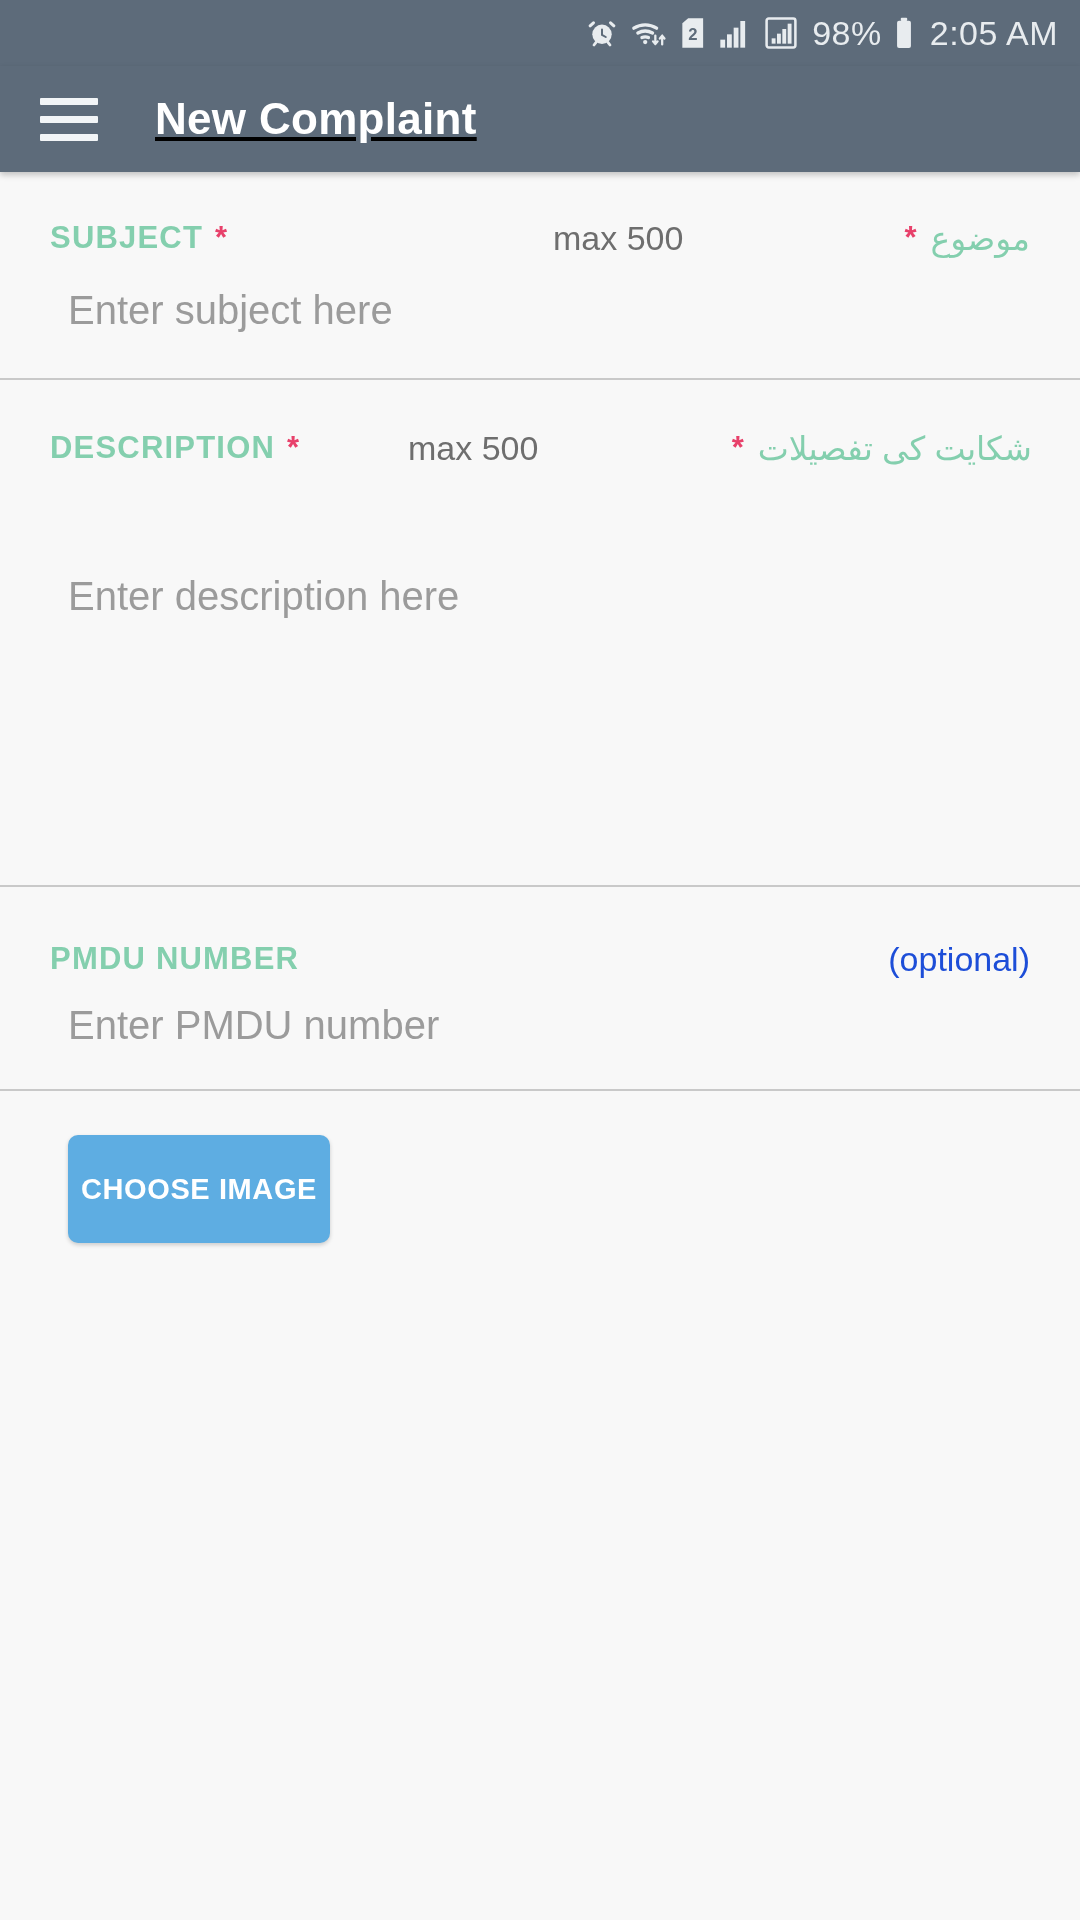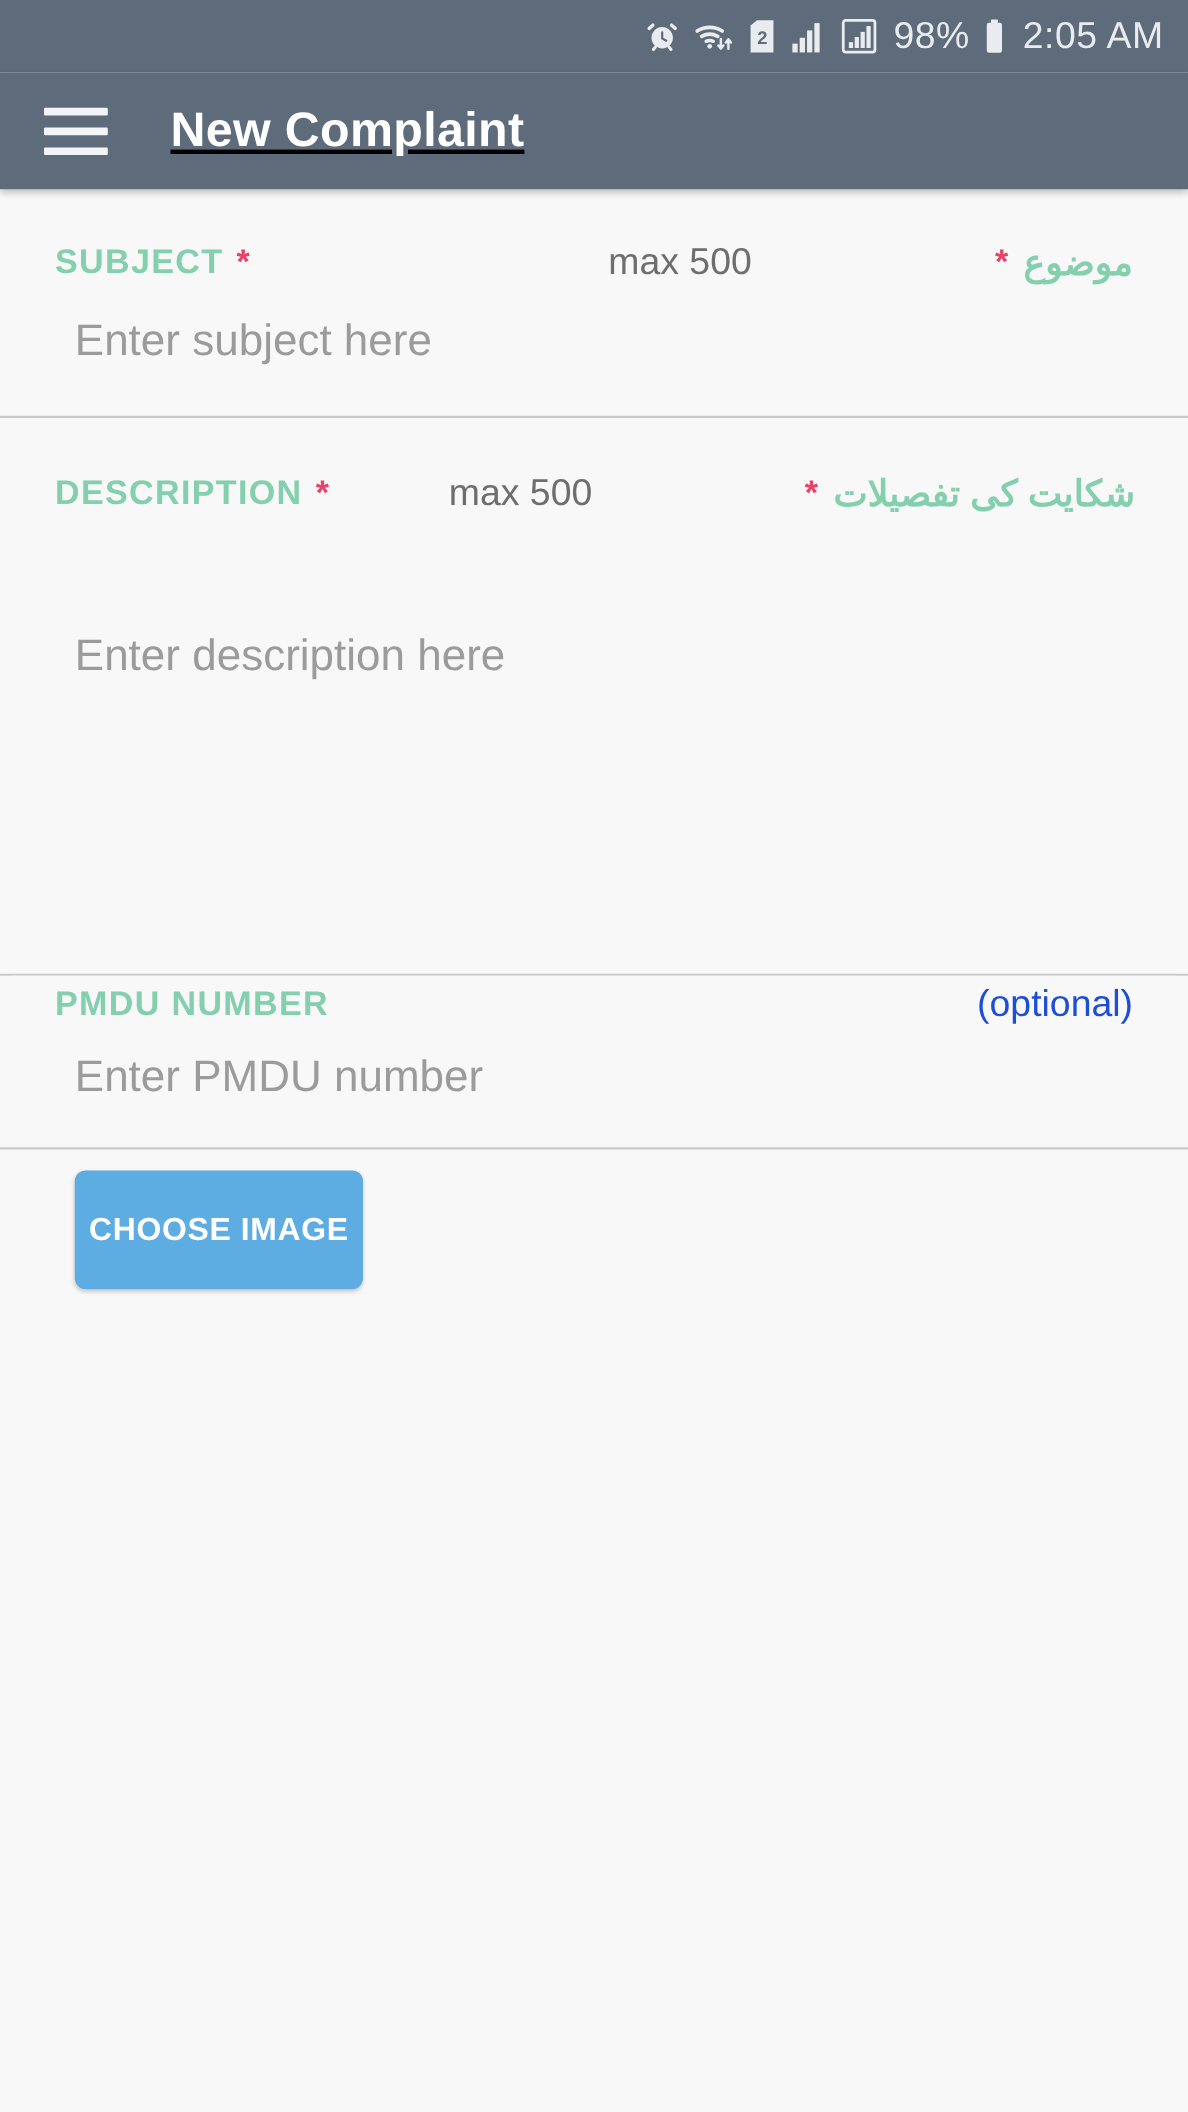"موضوع" .label-ur { font-weight: bold -> none }
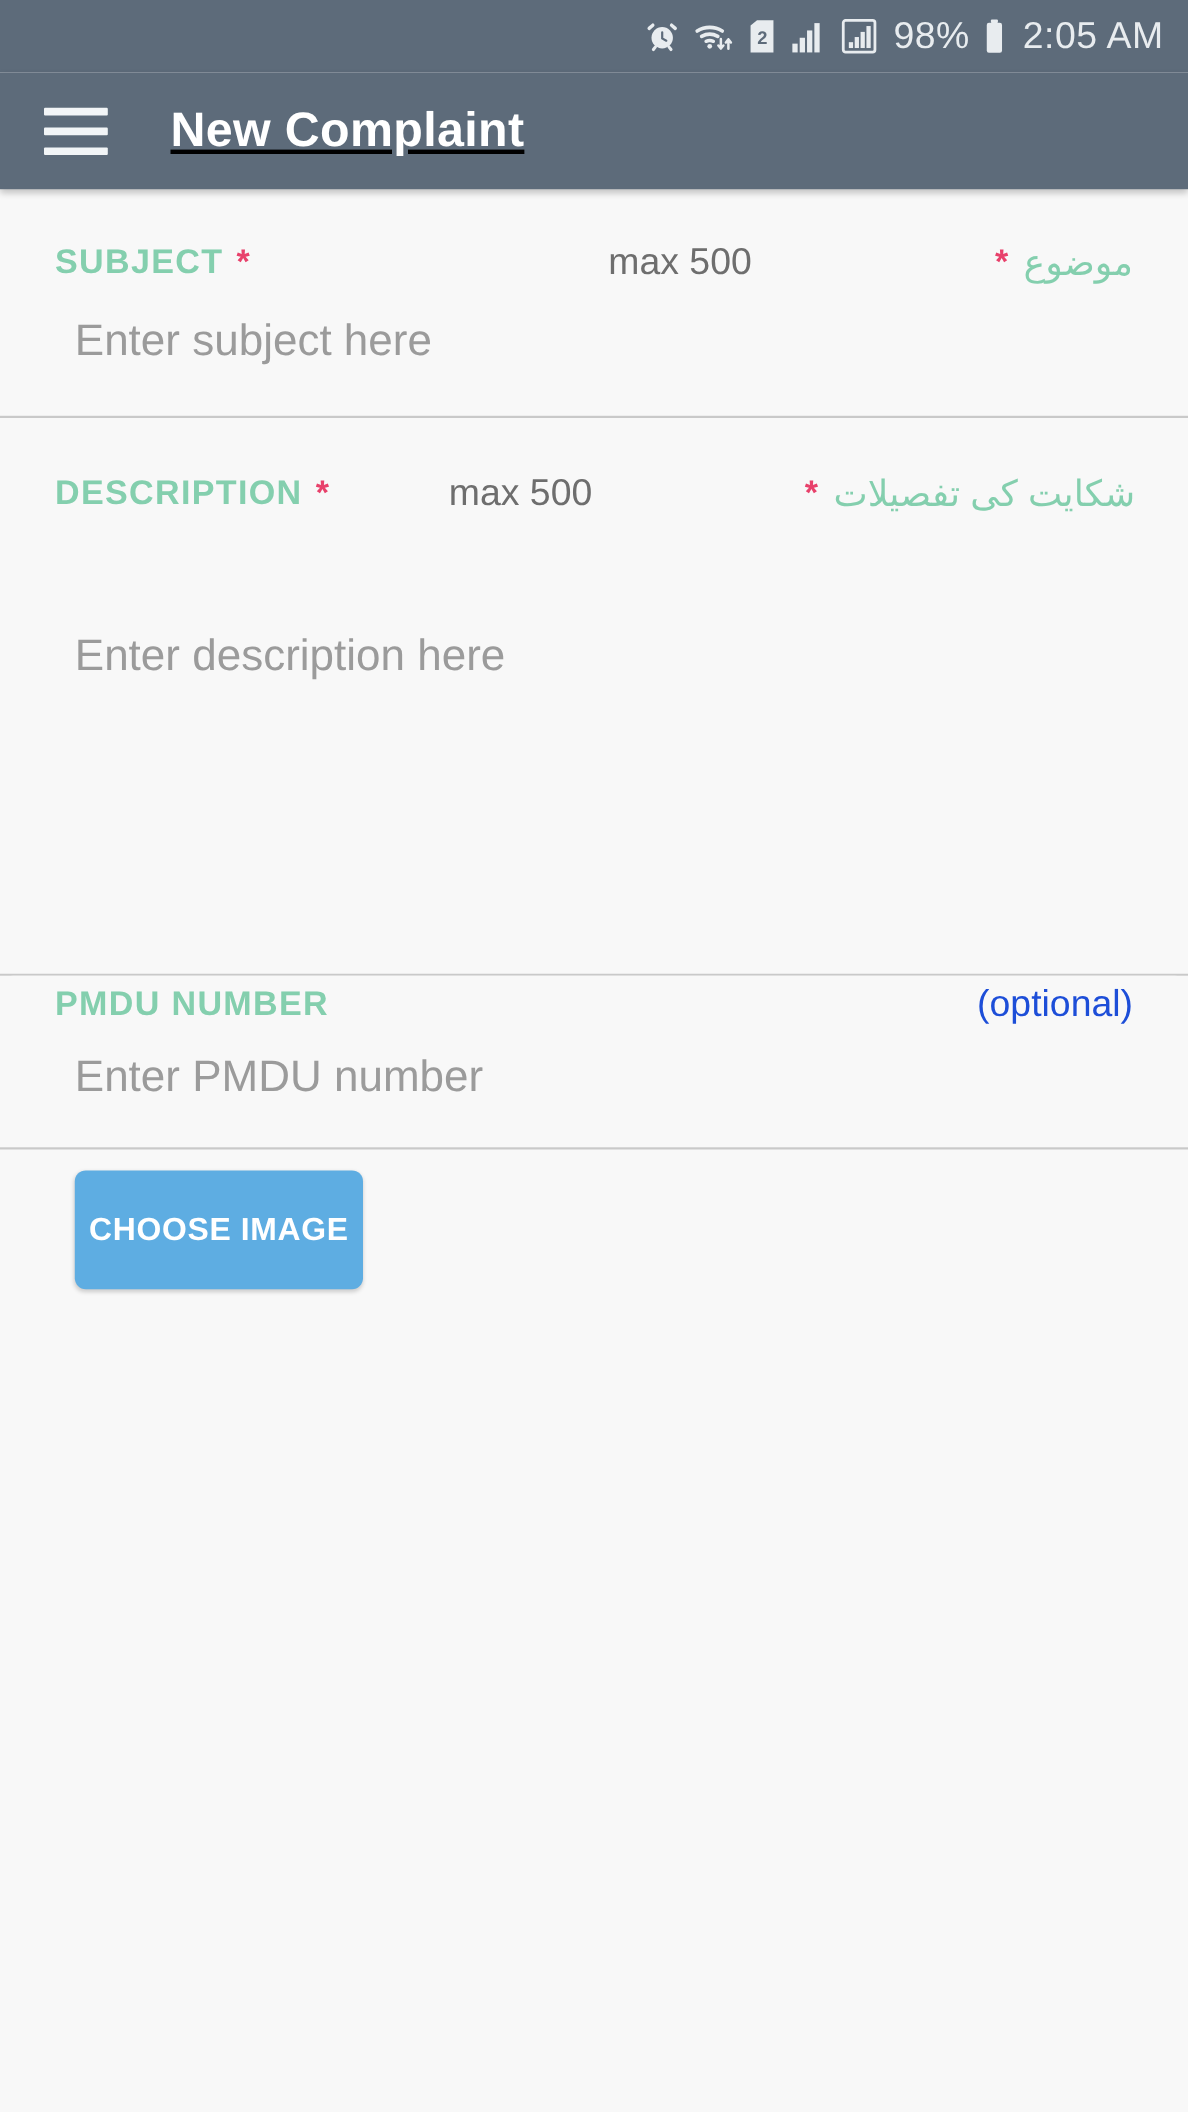"PMDU NUMBER" .pmdu-sec { padding-top: none -> 46px }
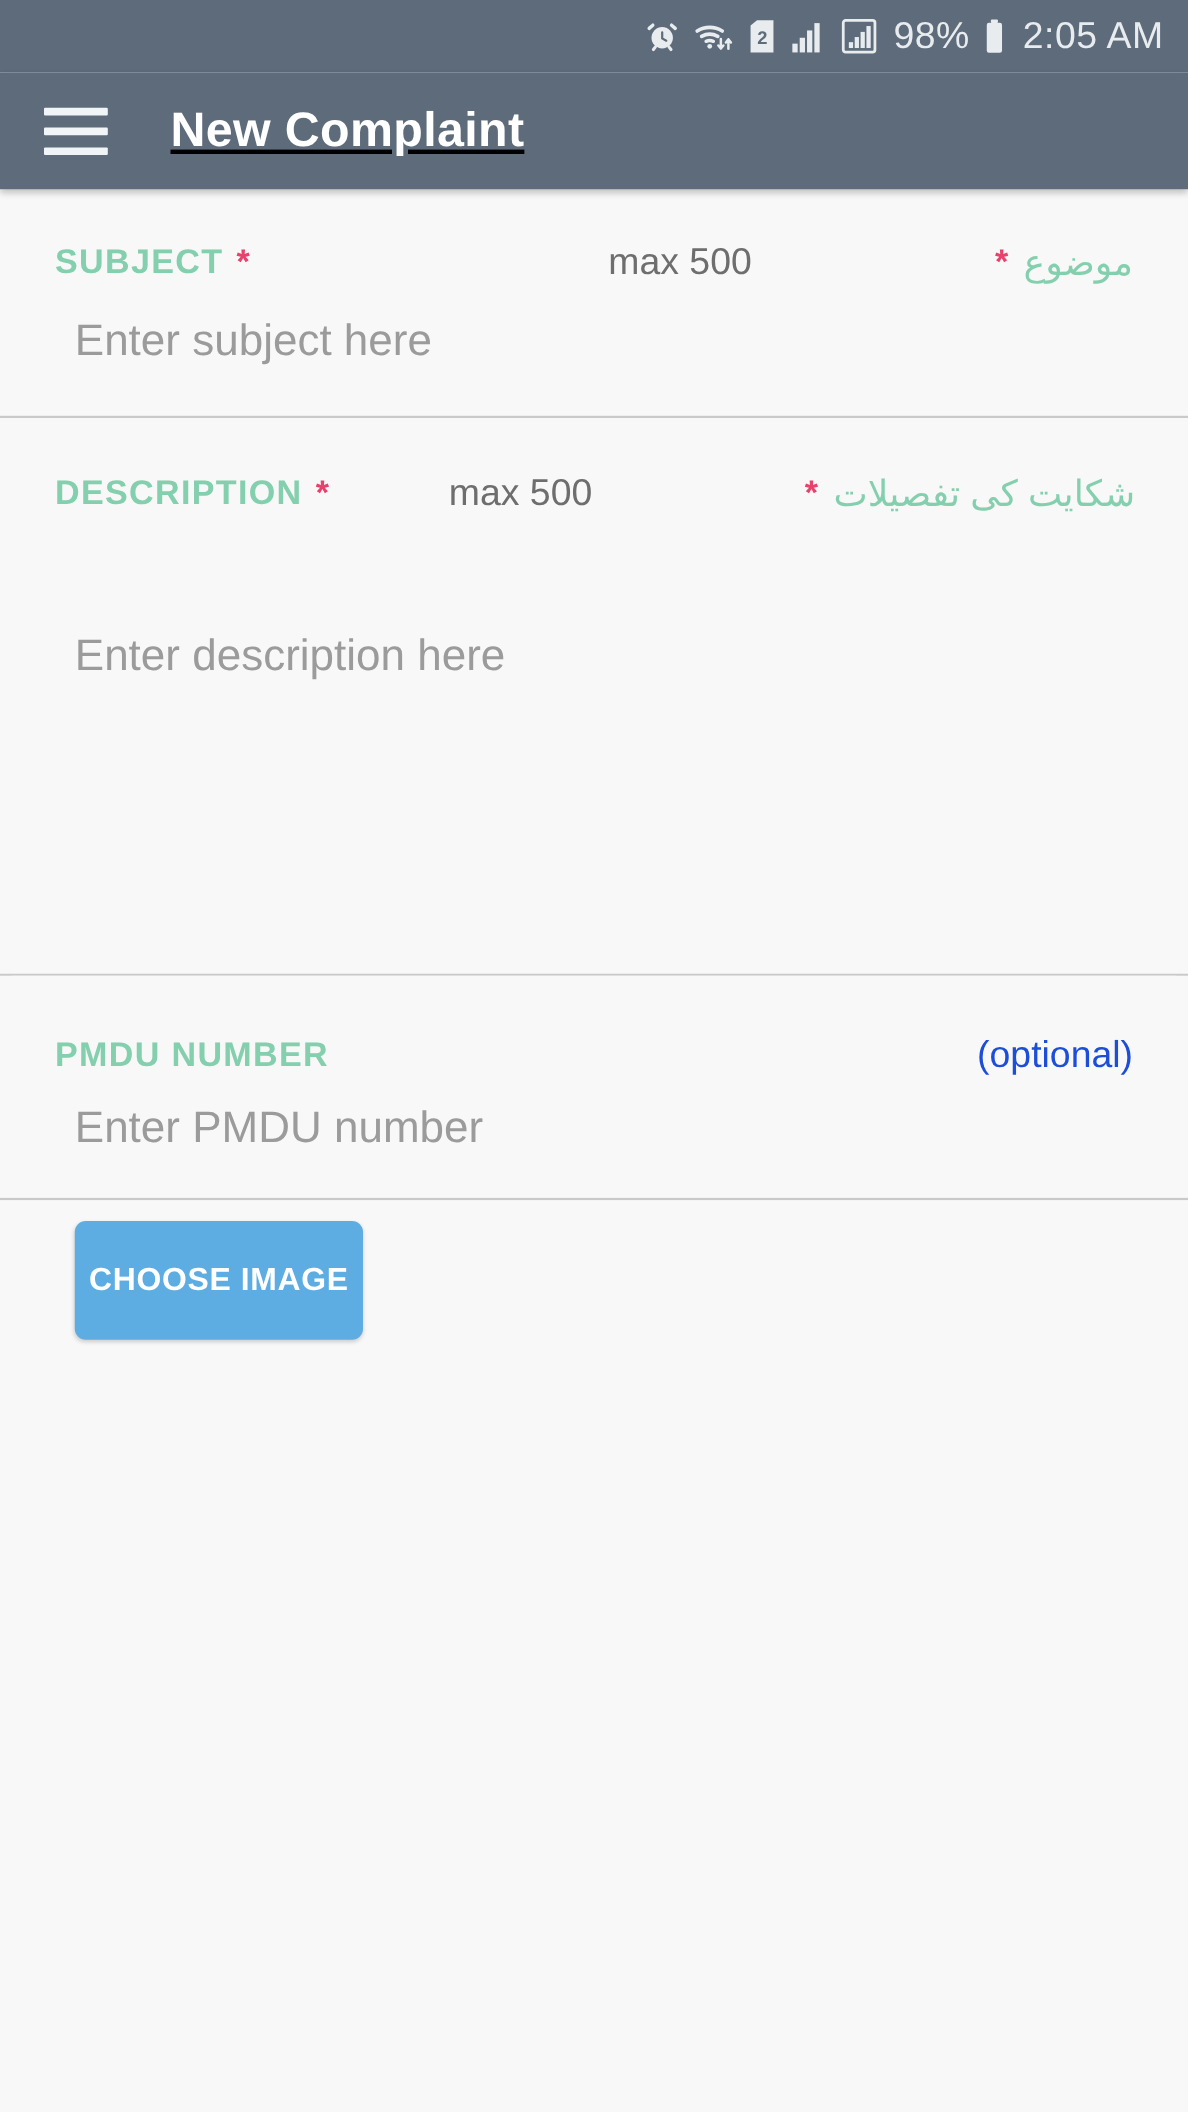"CHOOSE IMAGE" .btn-zone { padding-top: 19px -> 44px }
